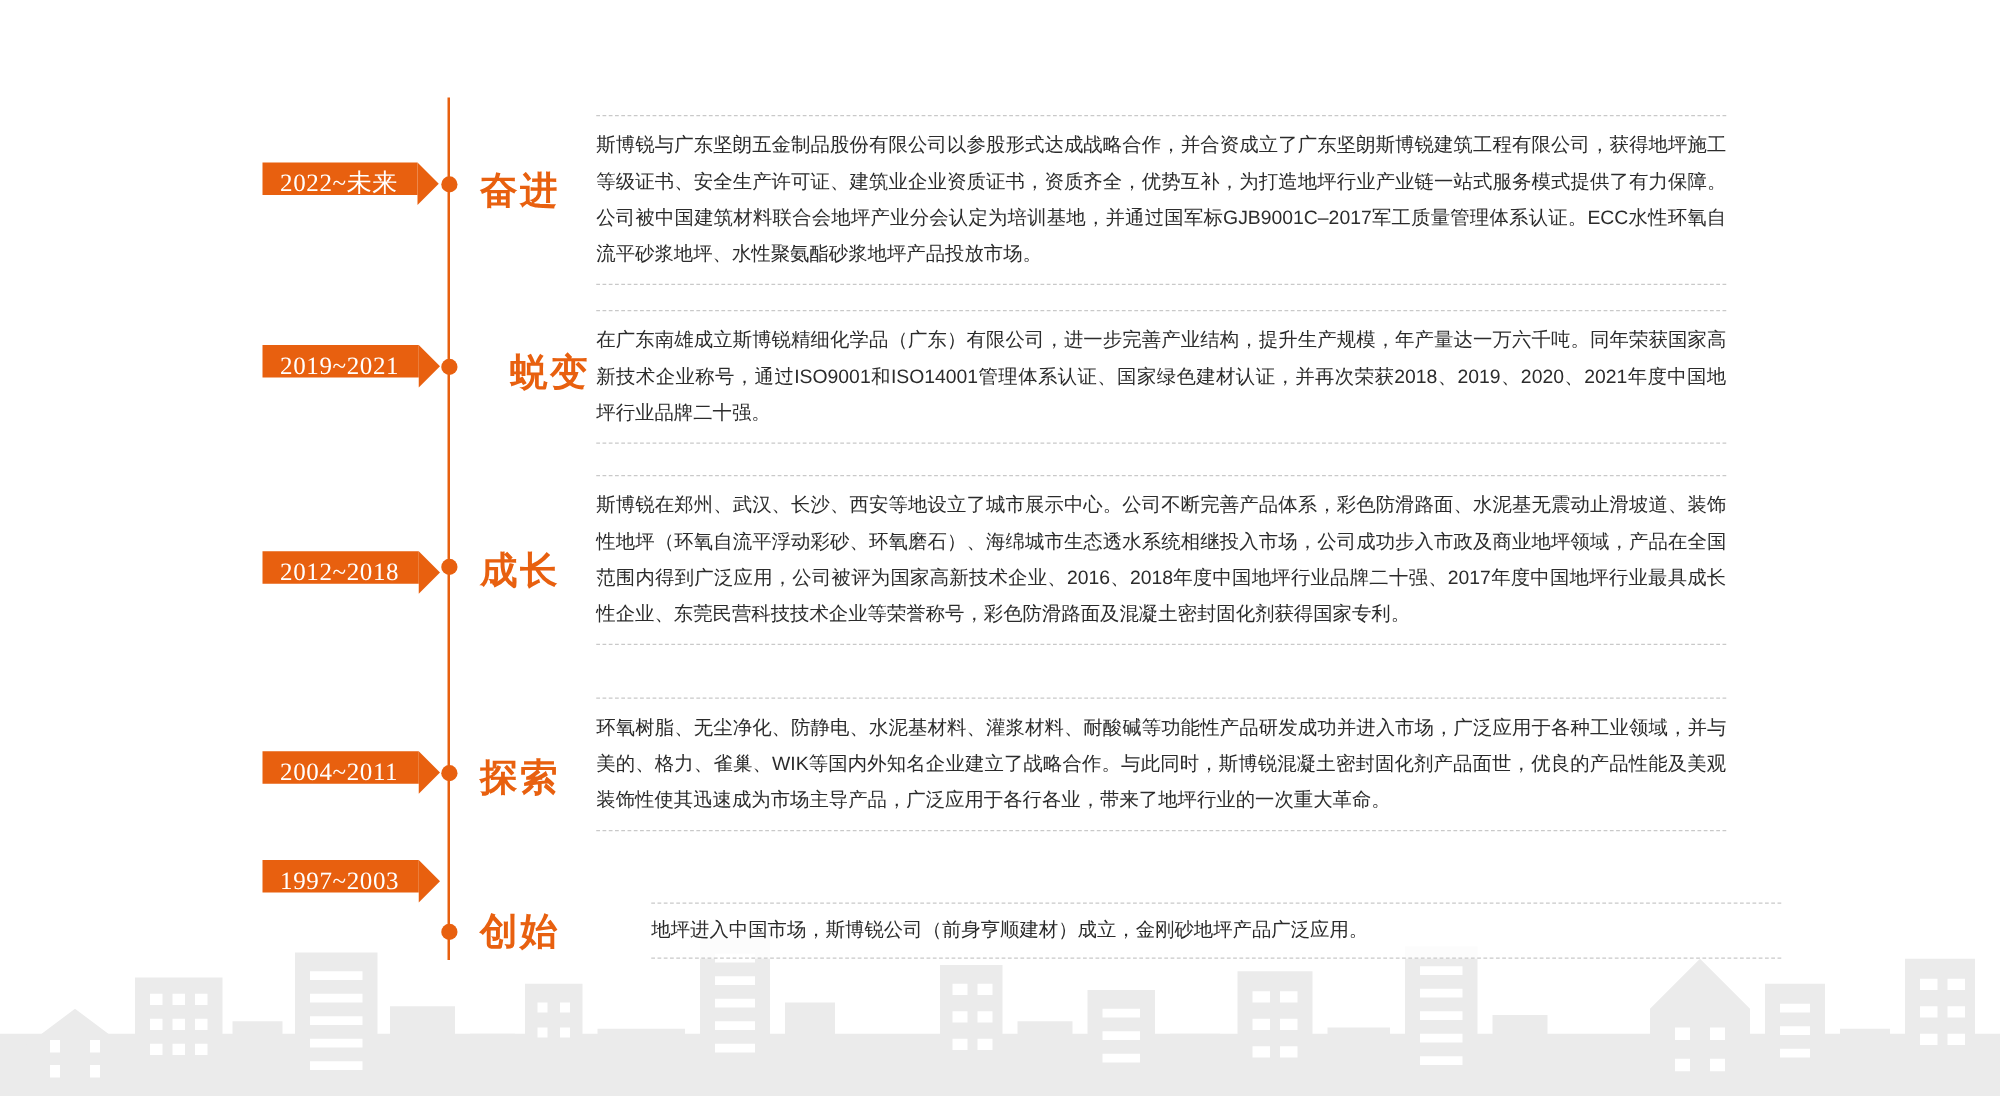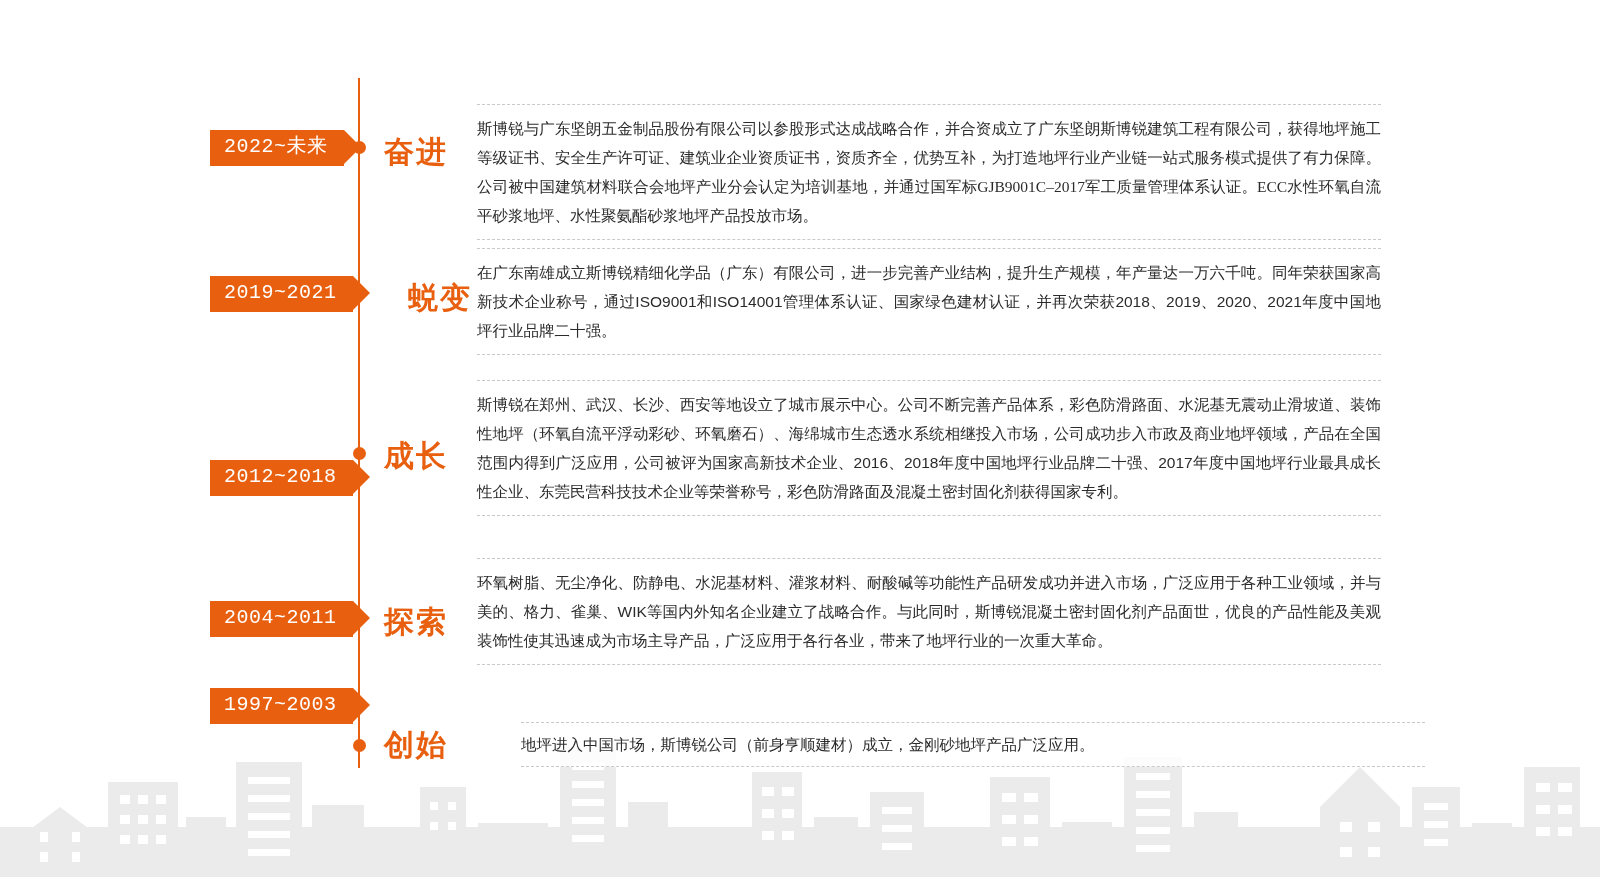"斯博锐与广东坚朗五金制品股份有限公司以参股形式达成战略合作，并合资成立了广东坚朗" div.body { font-family: Liberation Serif, serif -> none; top: 104px -> 92px }
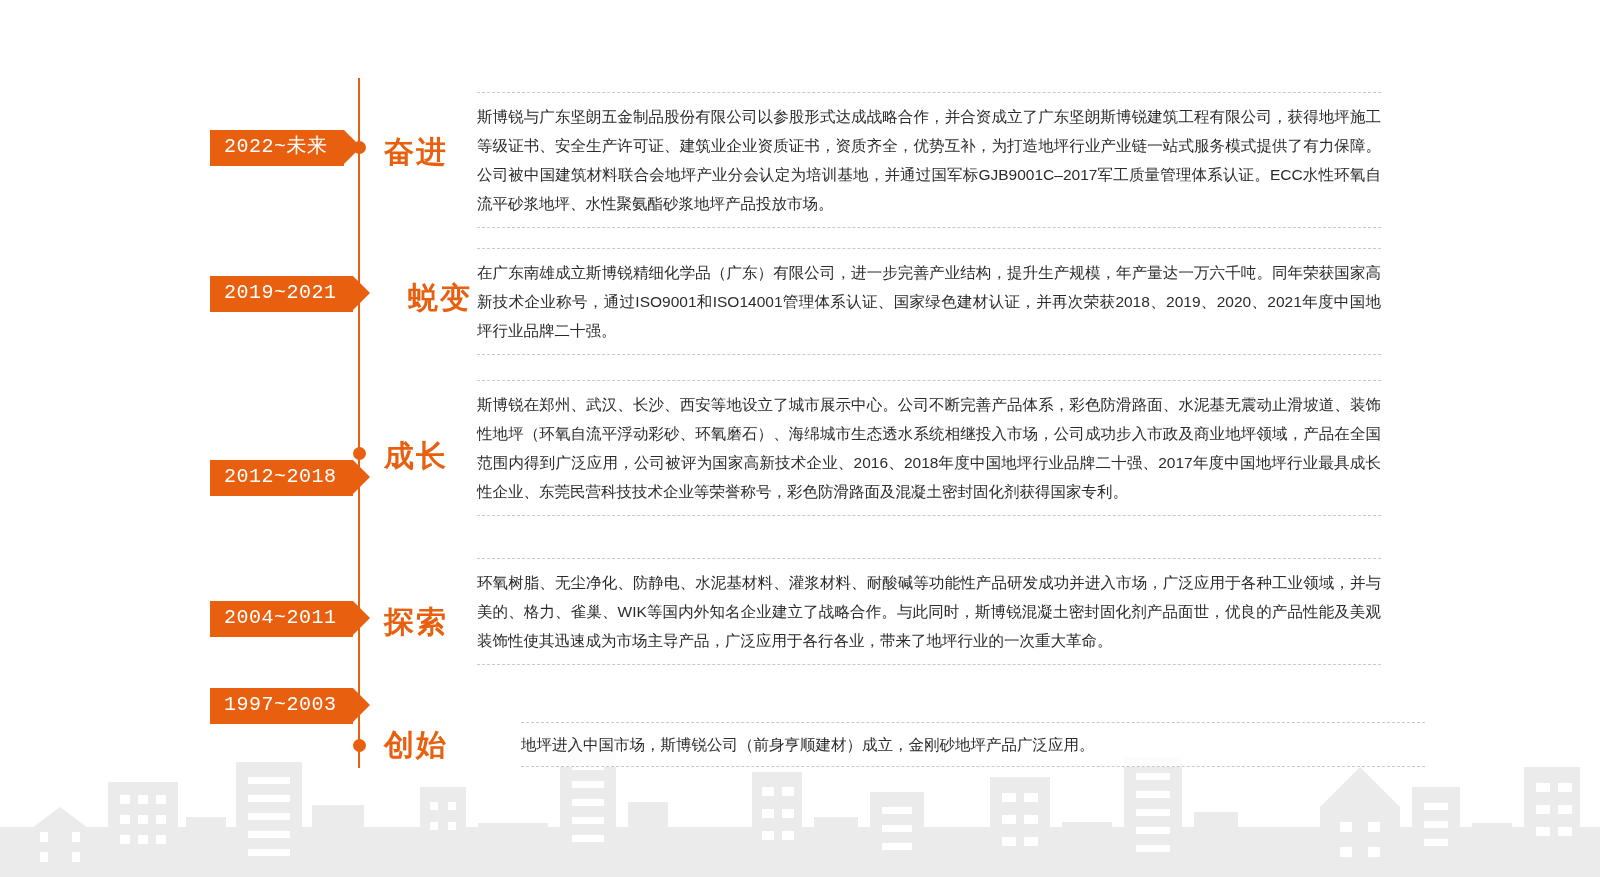"2022~未来" .tag { font-family: Liberation Mono, monospace -> Liberation Serif, serif; height: 36px -> 26px }
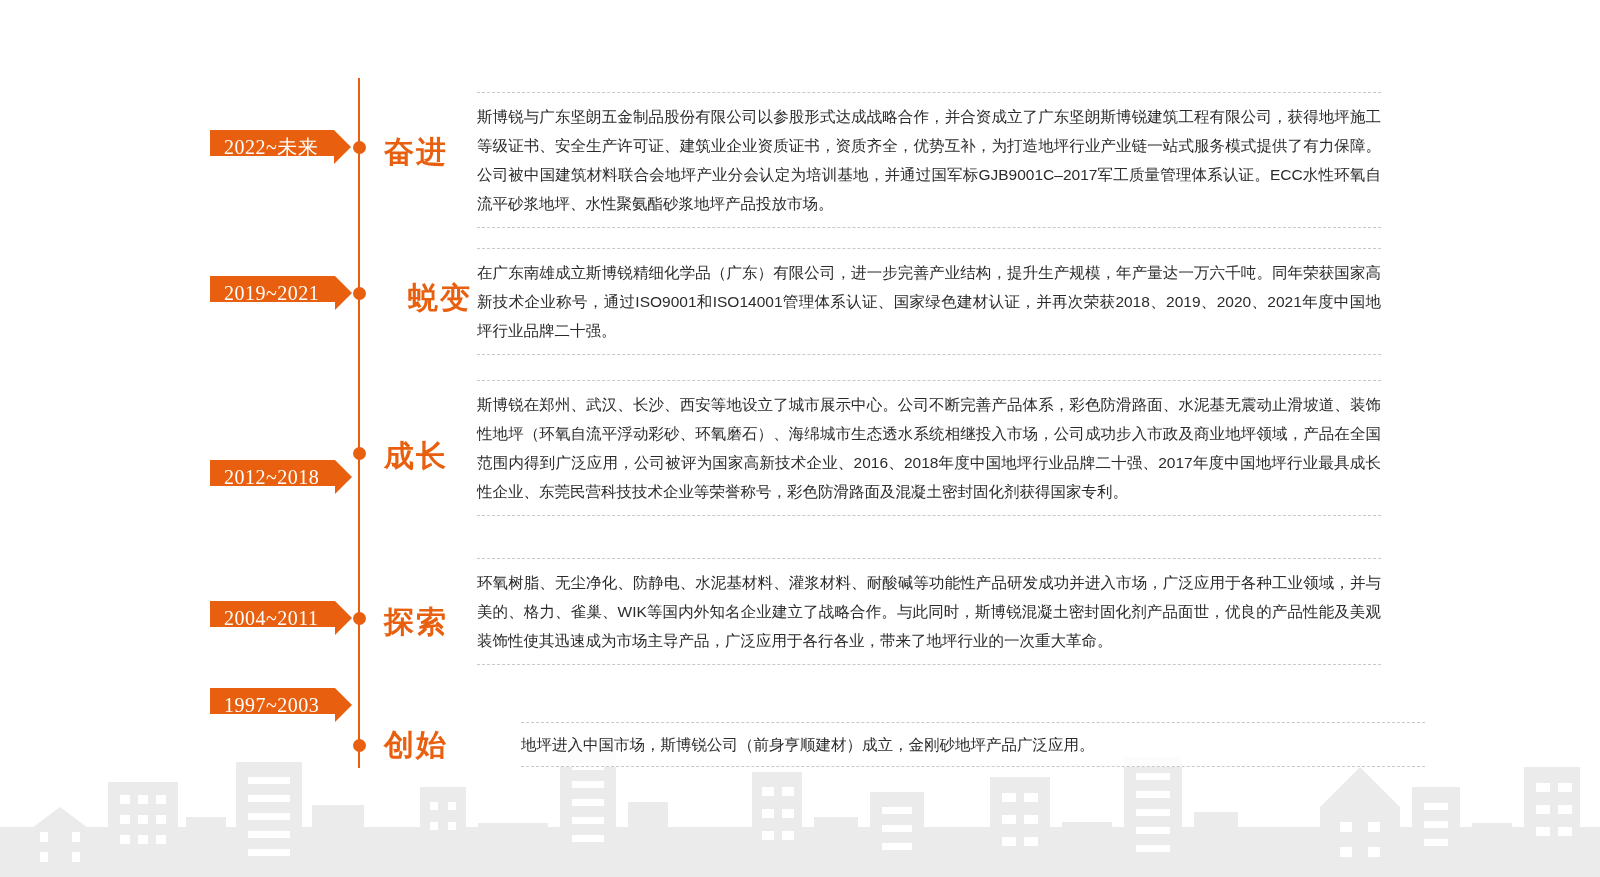"2012~2018" div.tag { top: 460px -> 441px }
